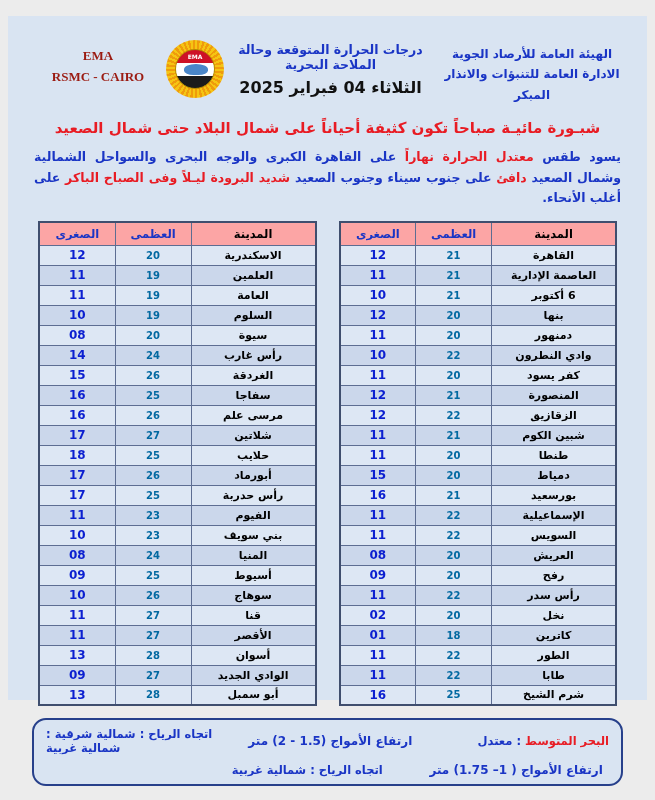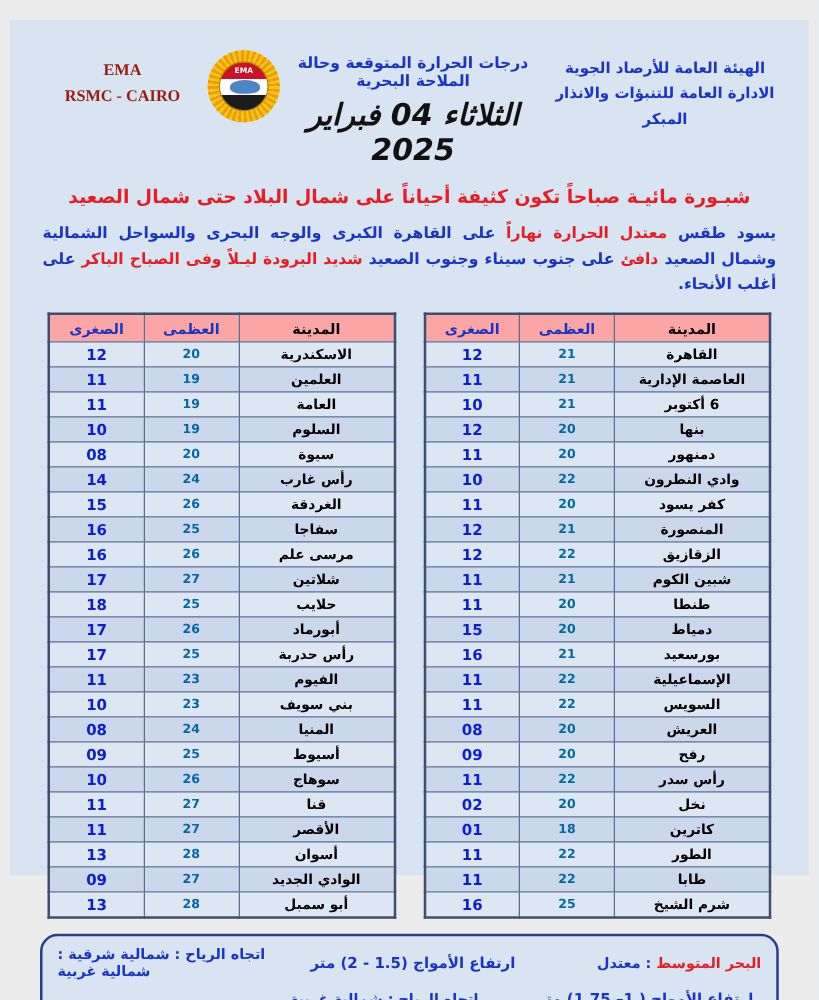"الثلاثاء 04 فبراير 2025" .center-date { font-size: 24px -> 16px; font-style: italic -> none }
